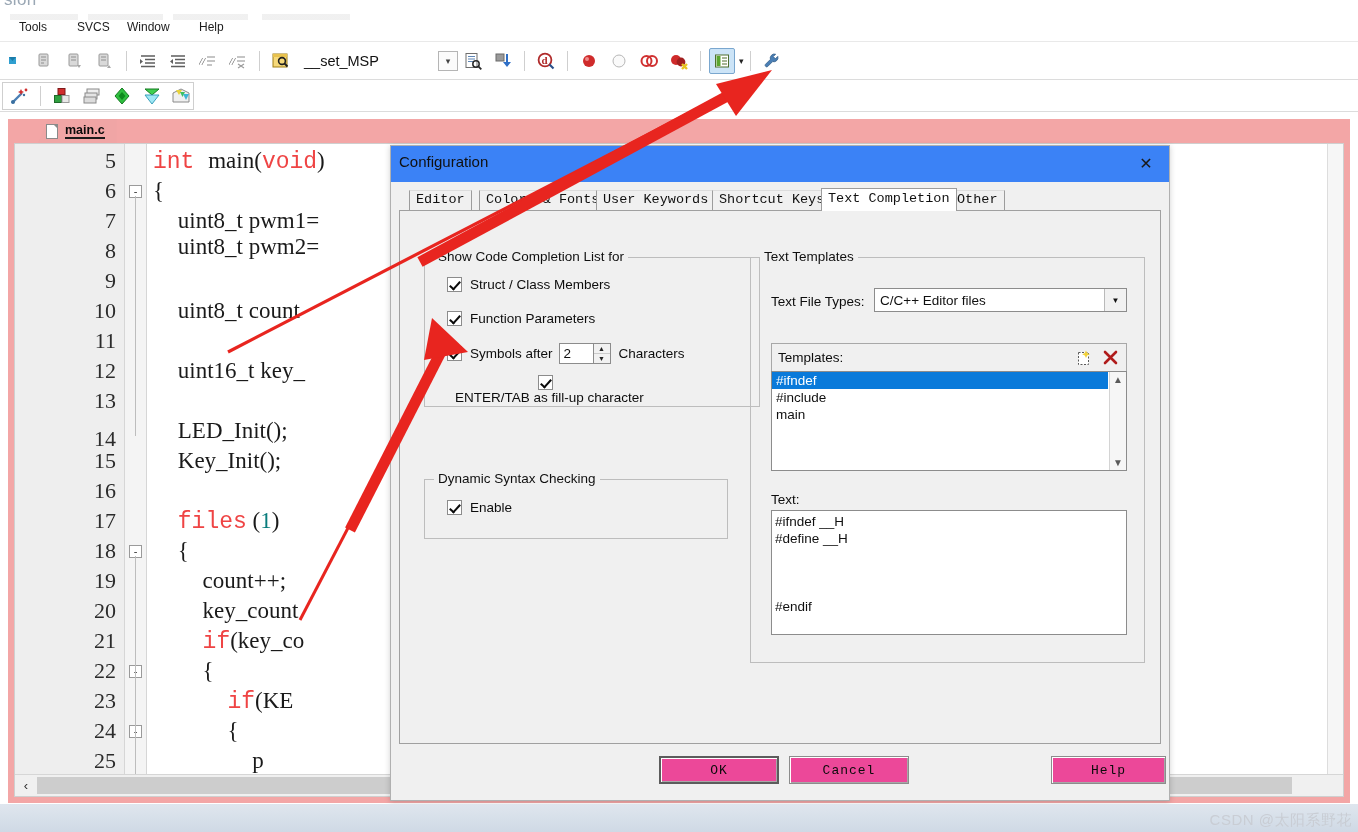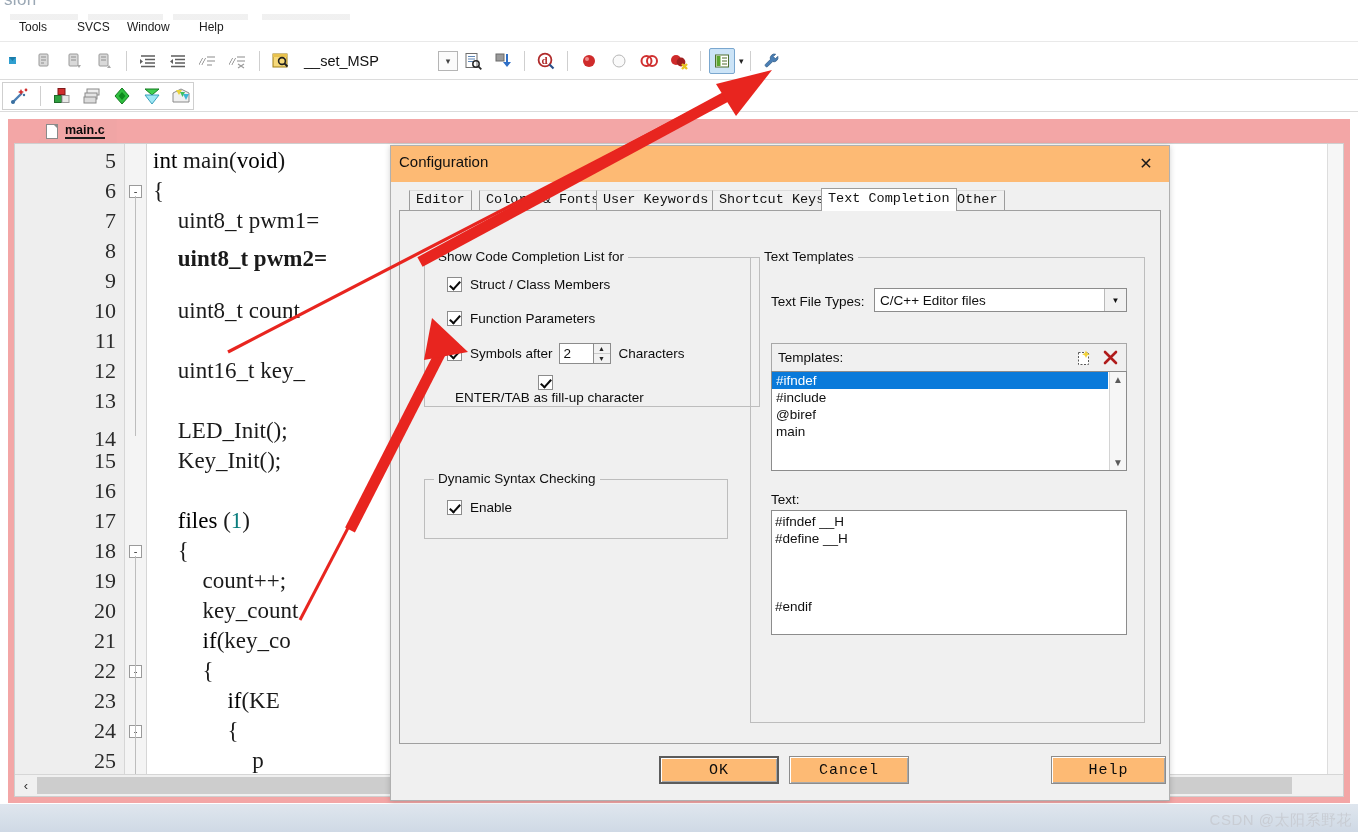"int" .kw { color: #000000 -> #ef4444; font-family: none -> Liberation Mono, monospace }
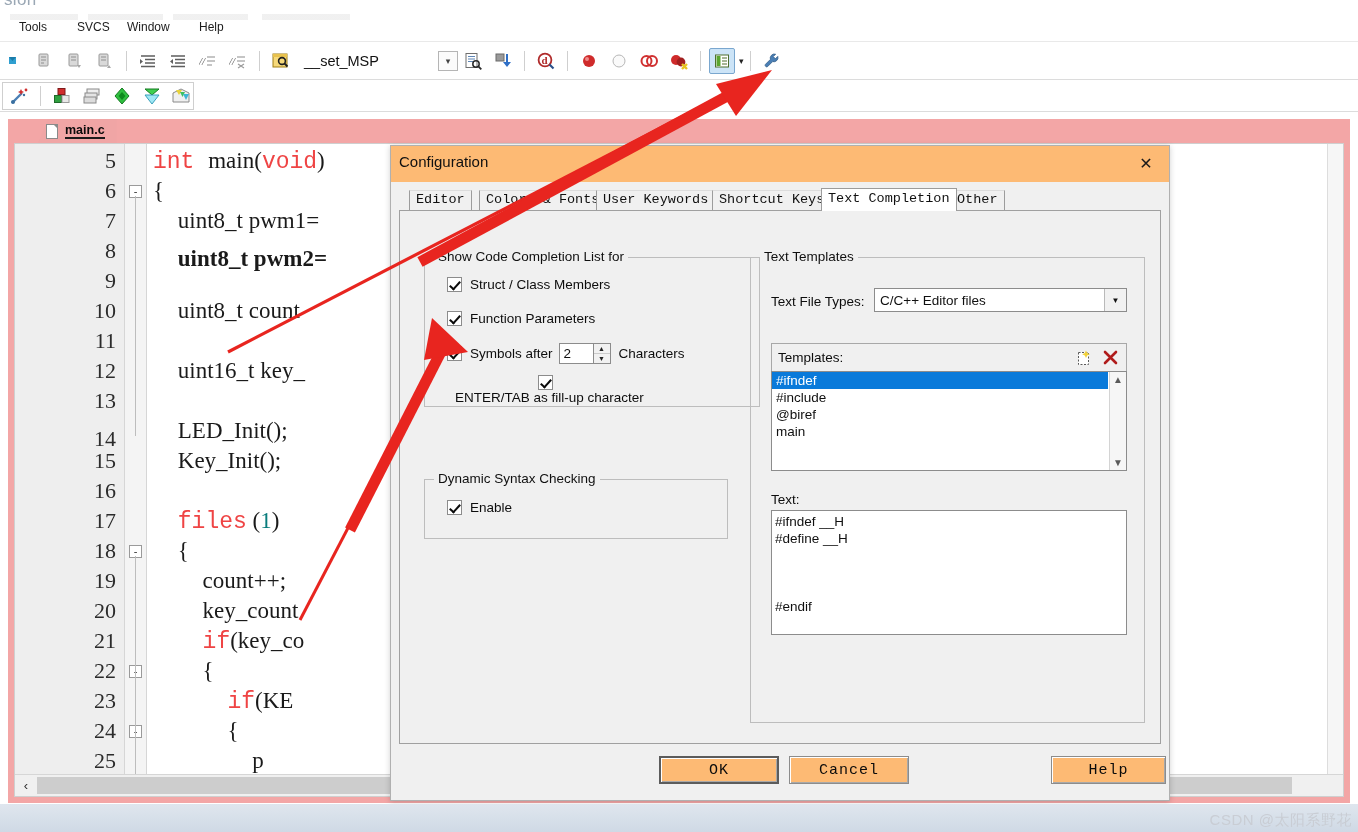"Configuration" .dlg-title { background: #fdba74 -> #3b82f6 }
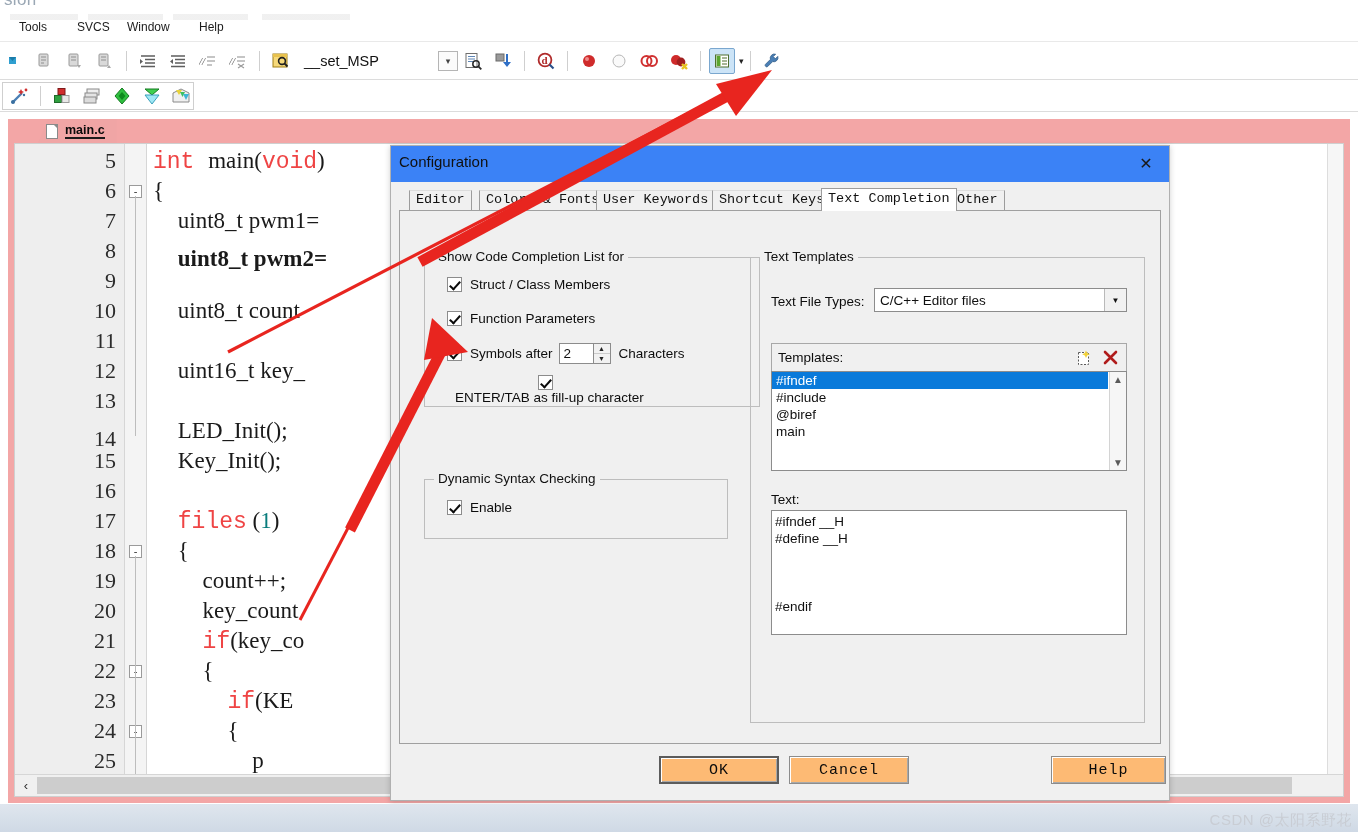"uint8_t pwm2=" div.cl { font-weight: bold -> none; top: 100px -> 88px }
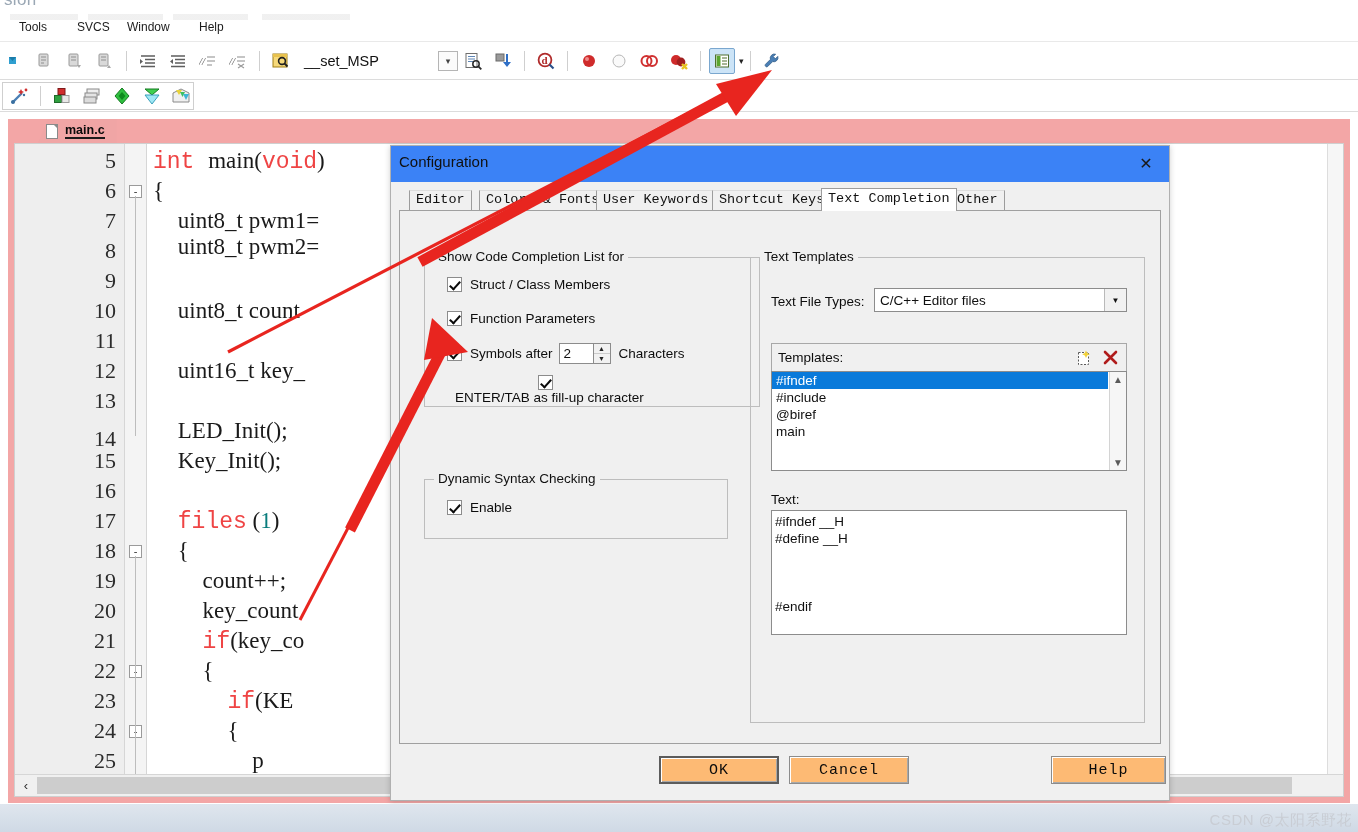"Text Templates" div.grp { height: 466px -> 406px }
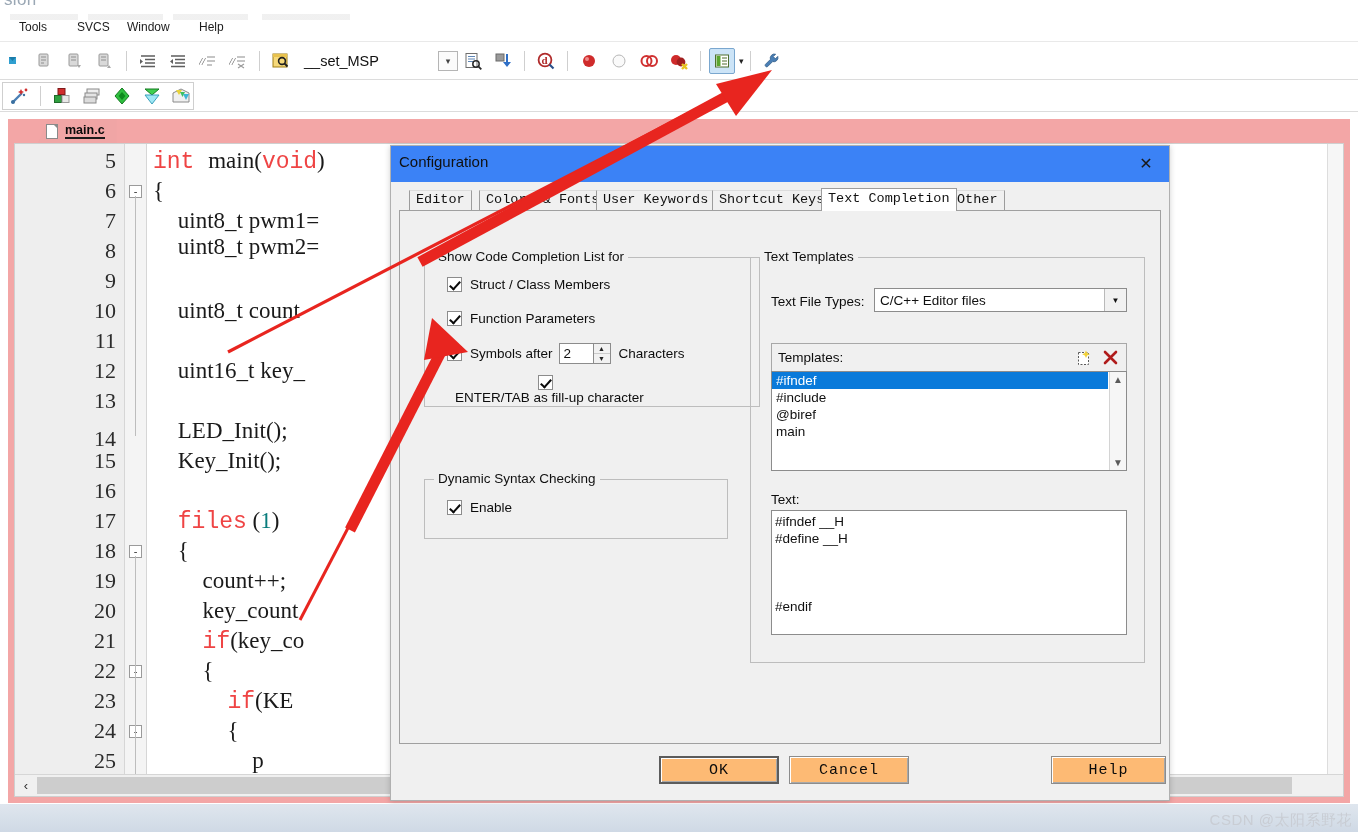"@biref" div.li { html: <div>@biref</div> -> none }
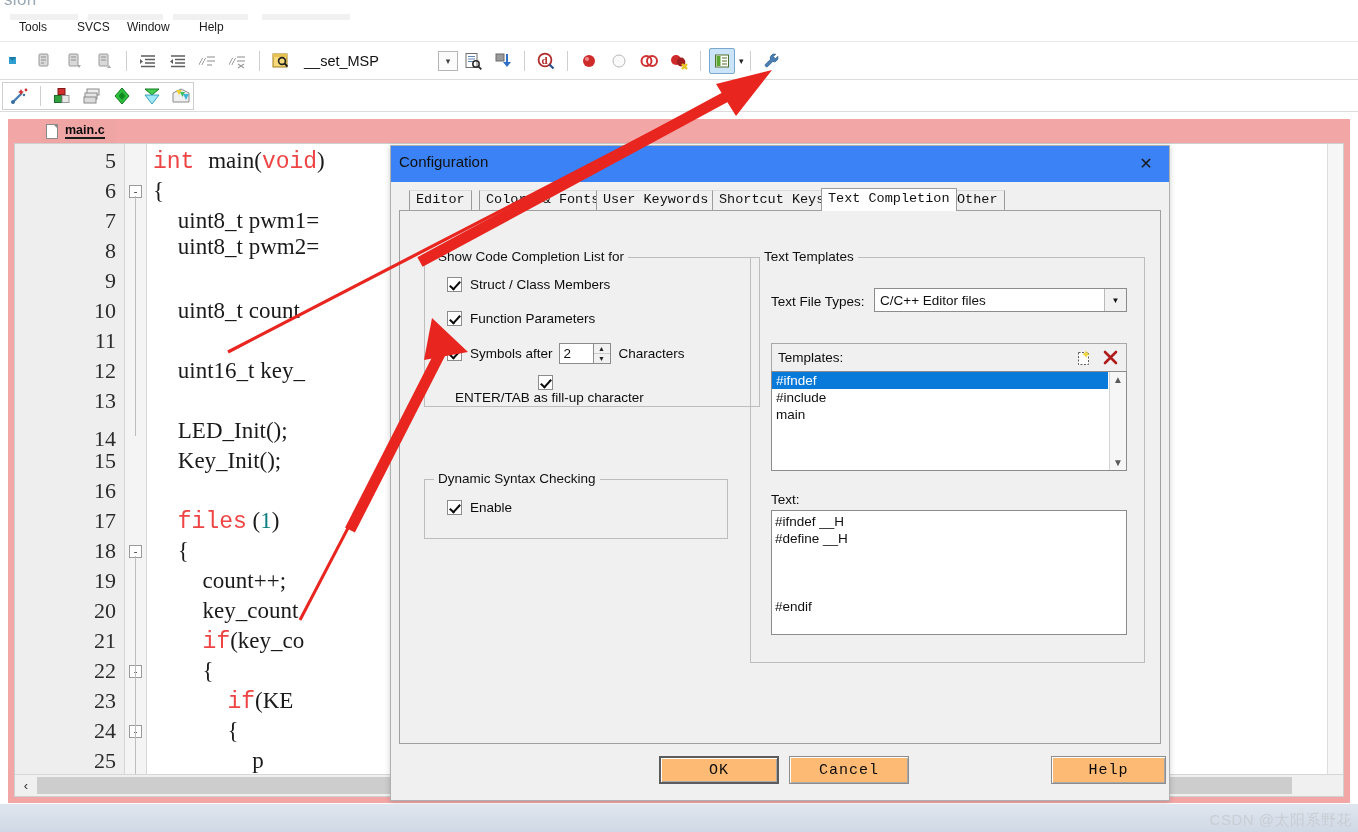"OK" .dbtn { background: #fdba74 -> #ec4899; font-size: 15px -> 13px }
